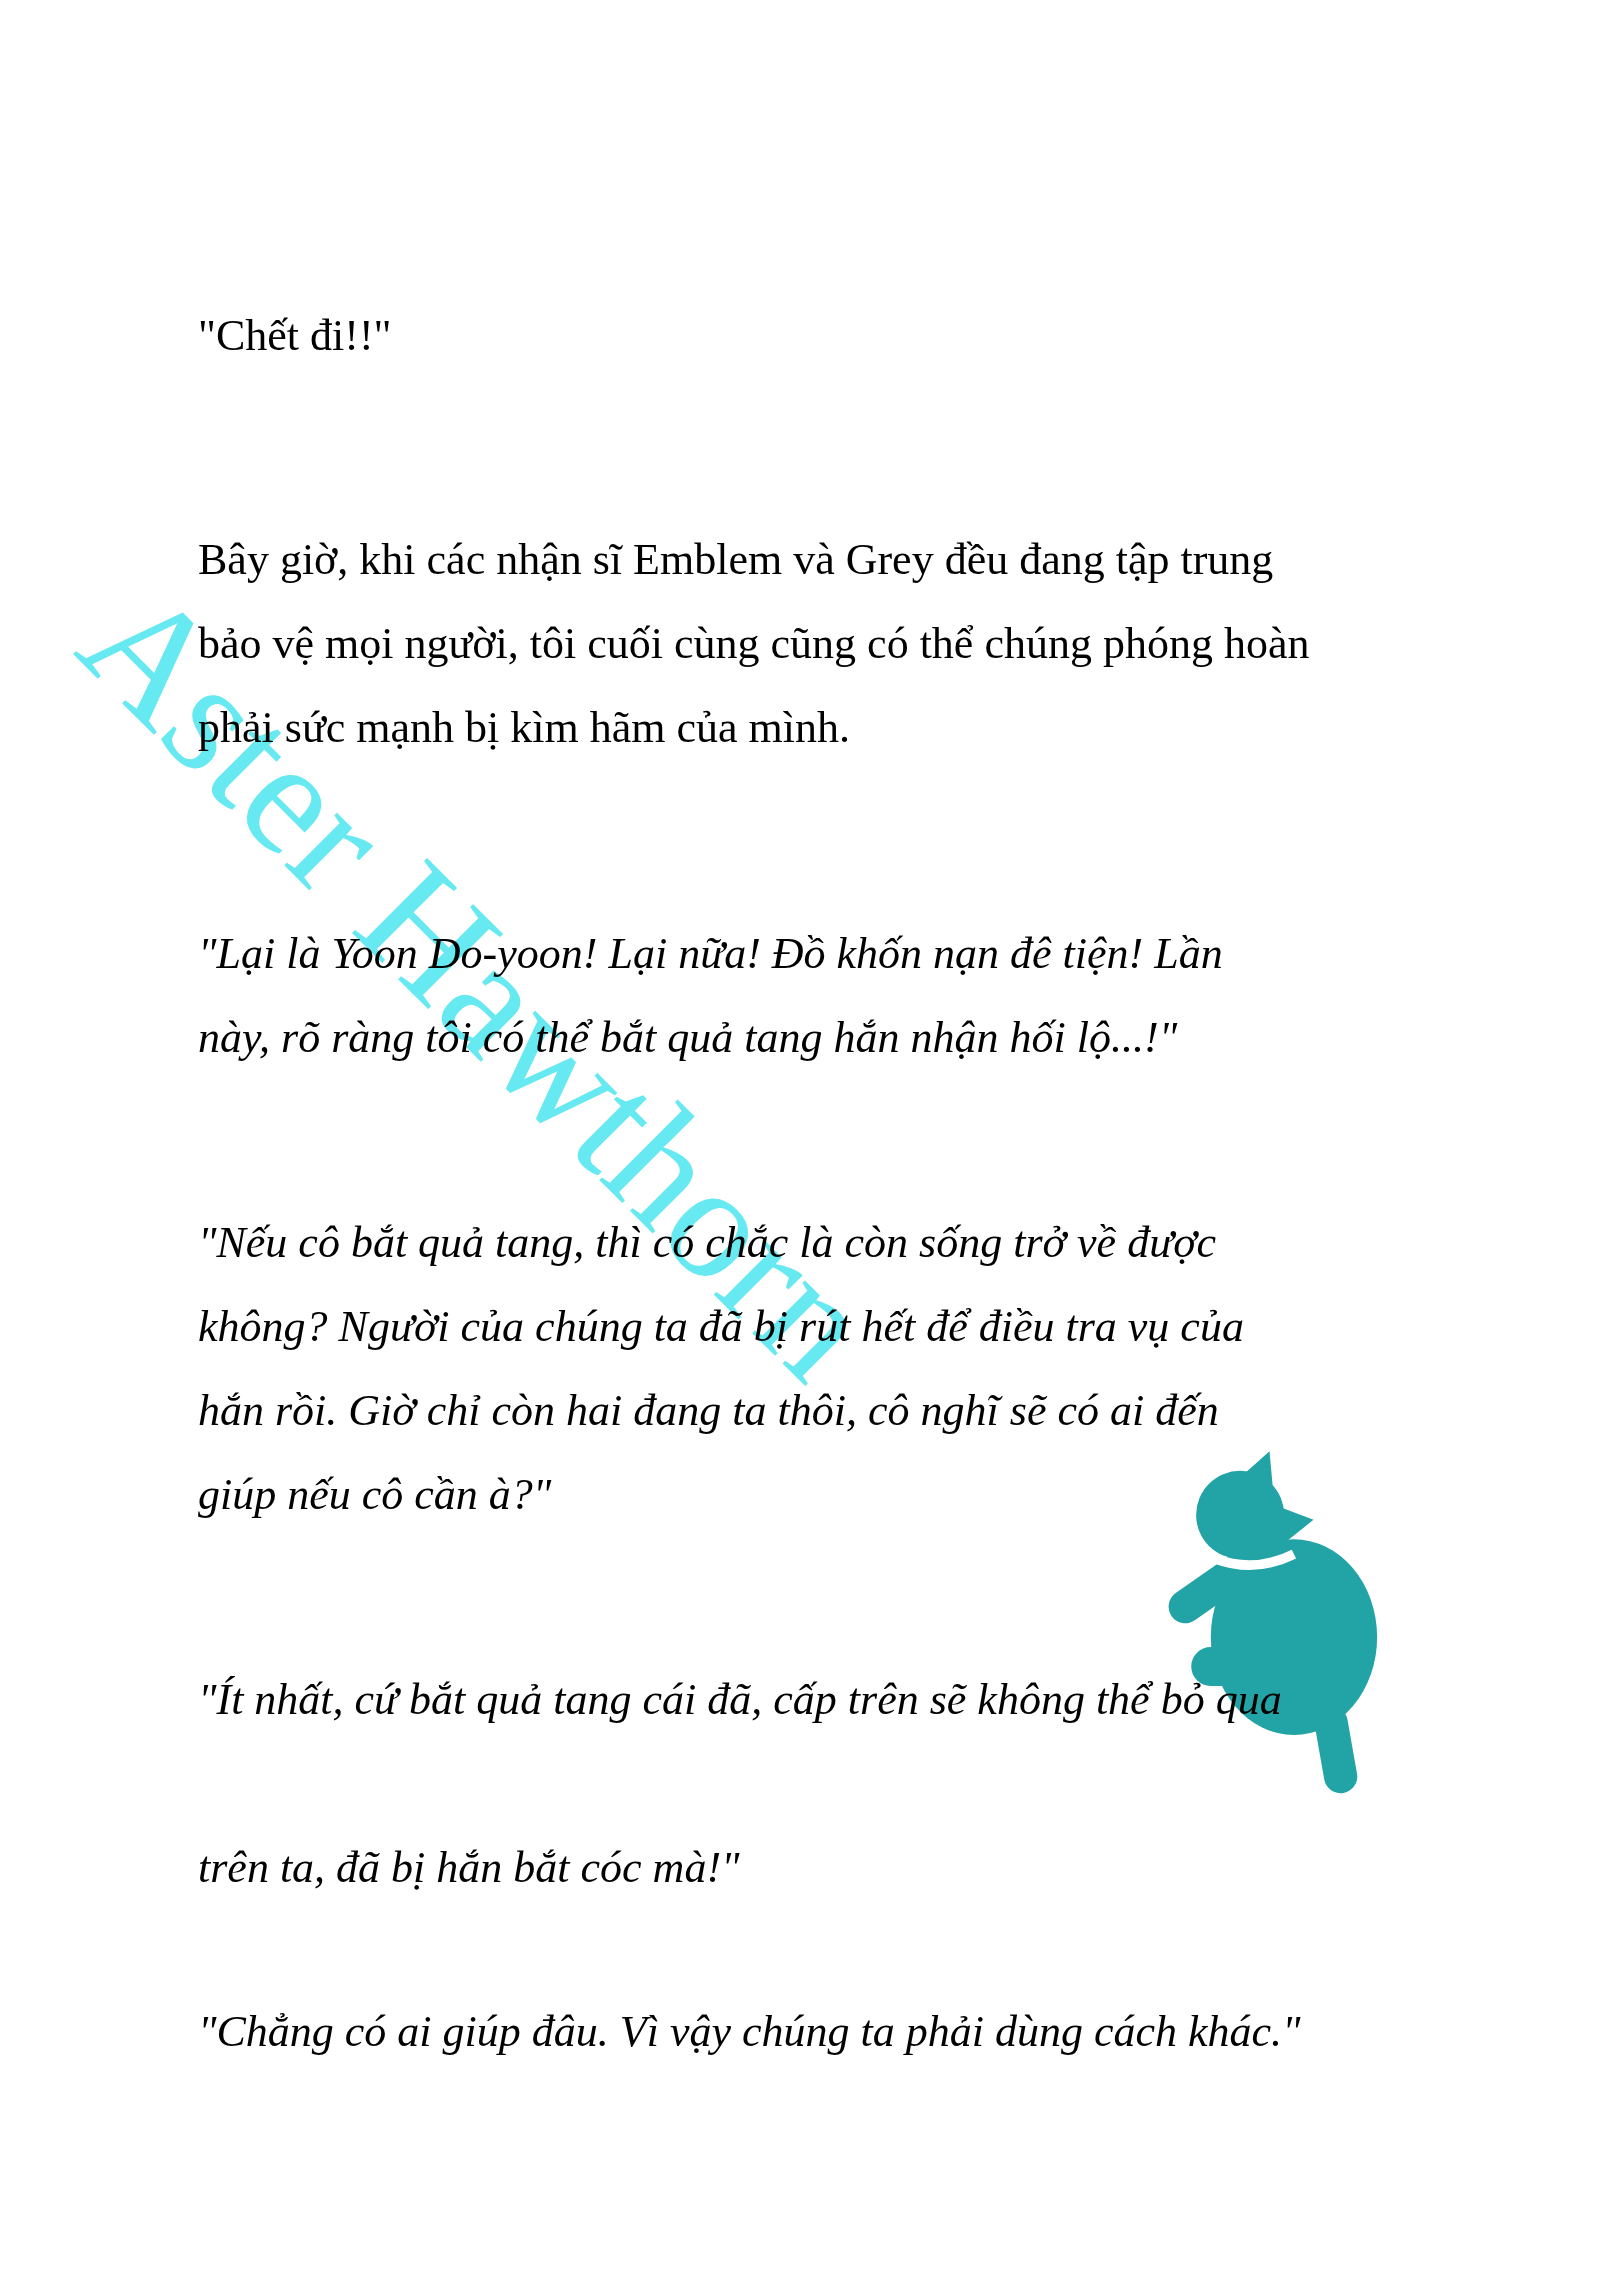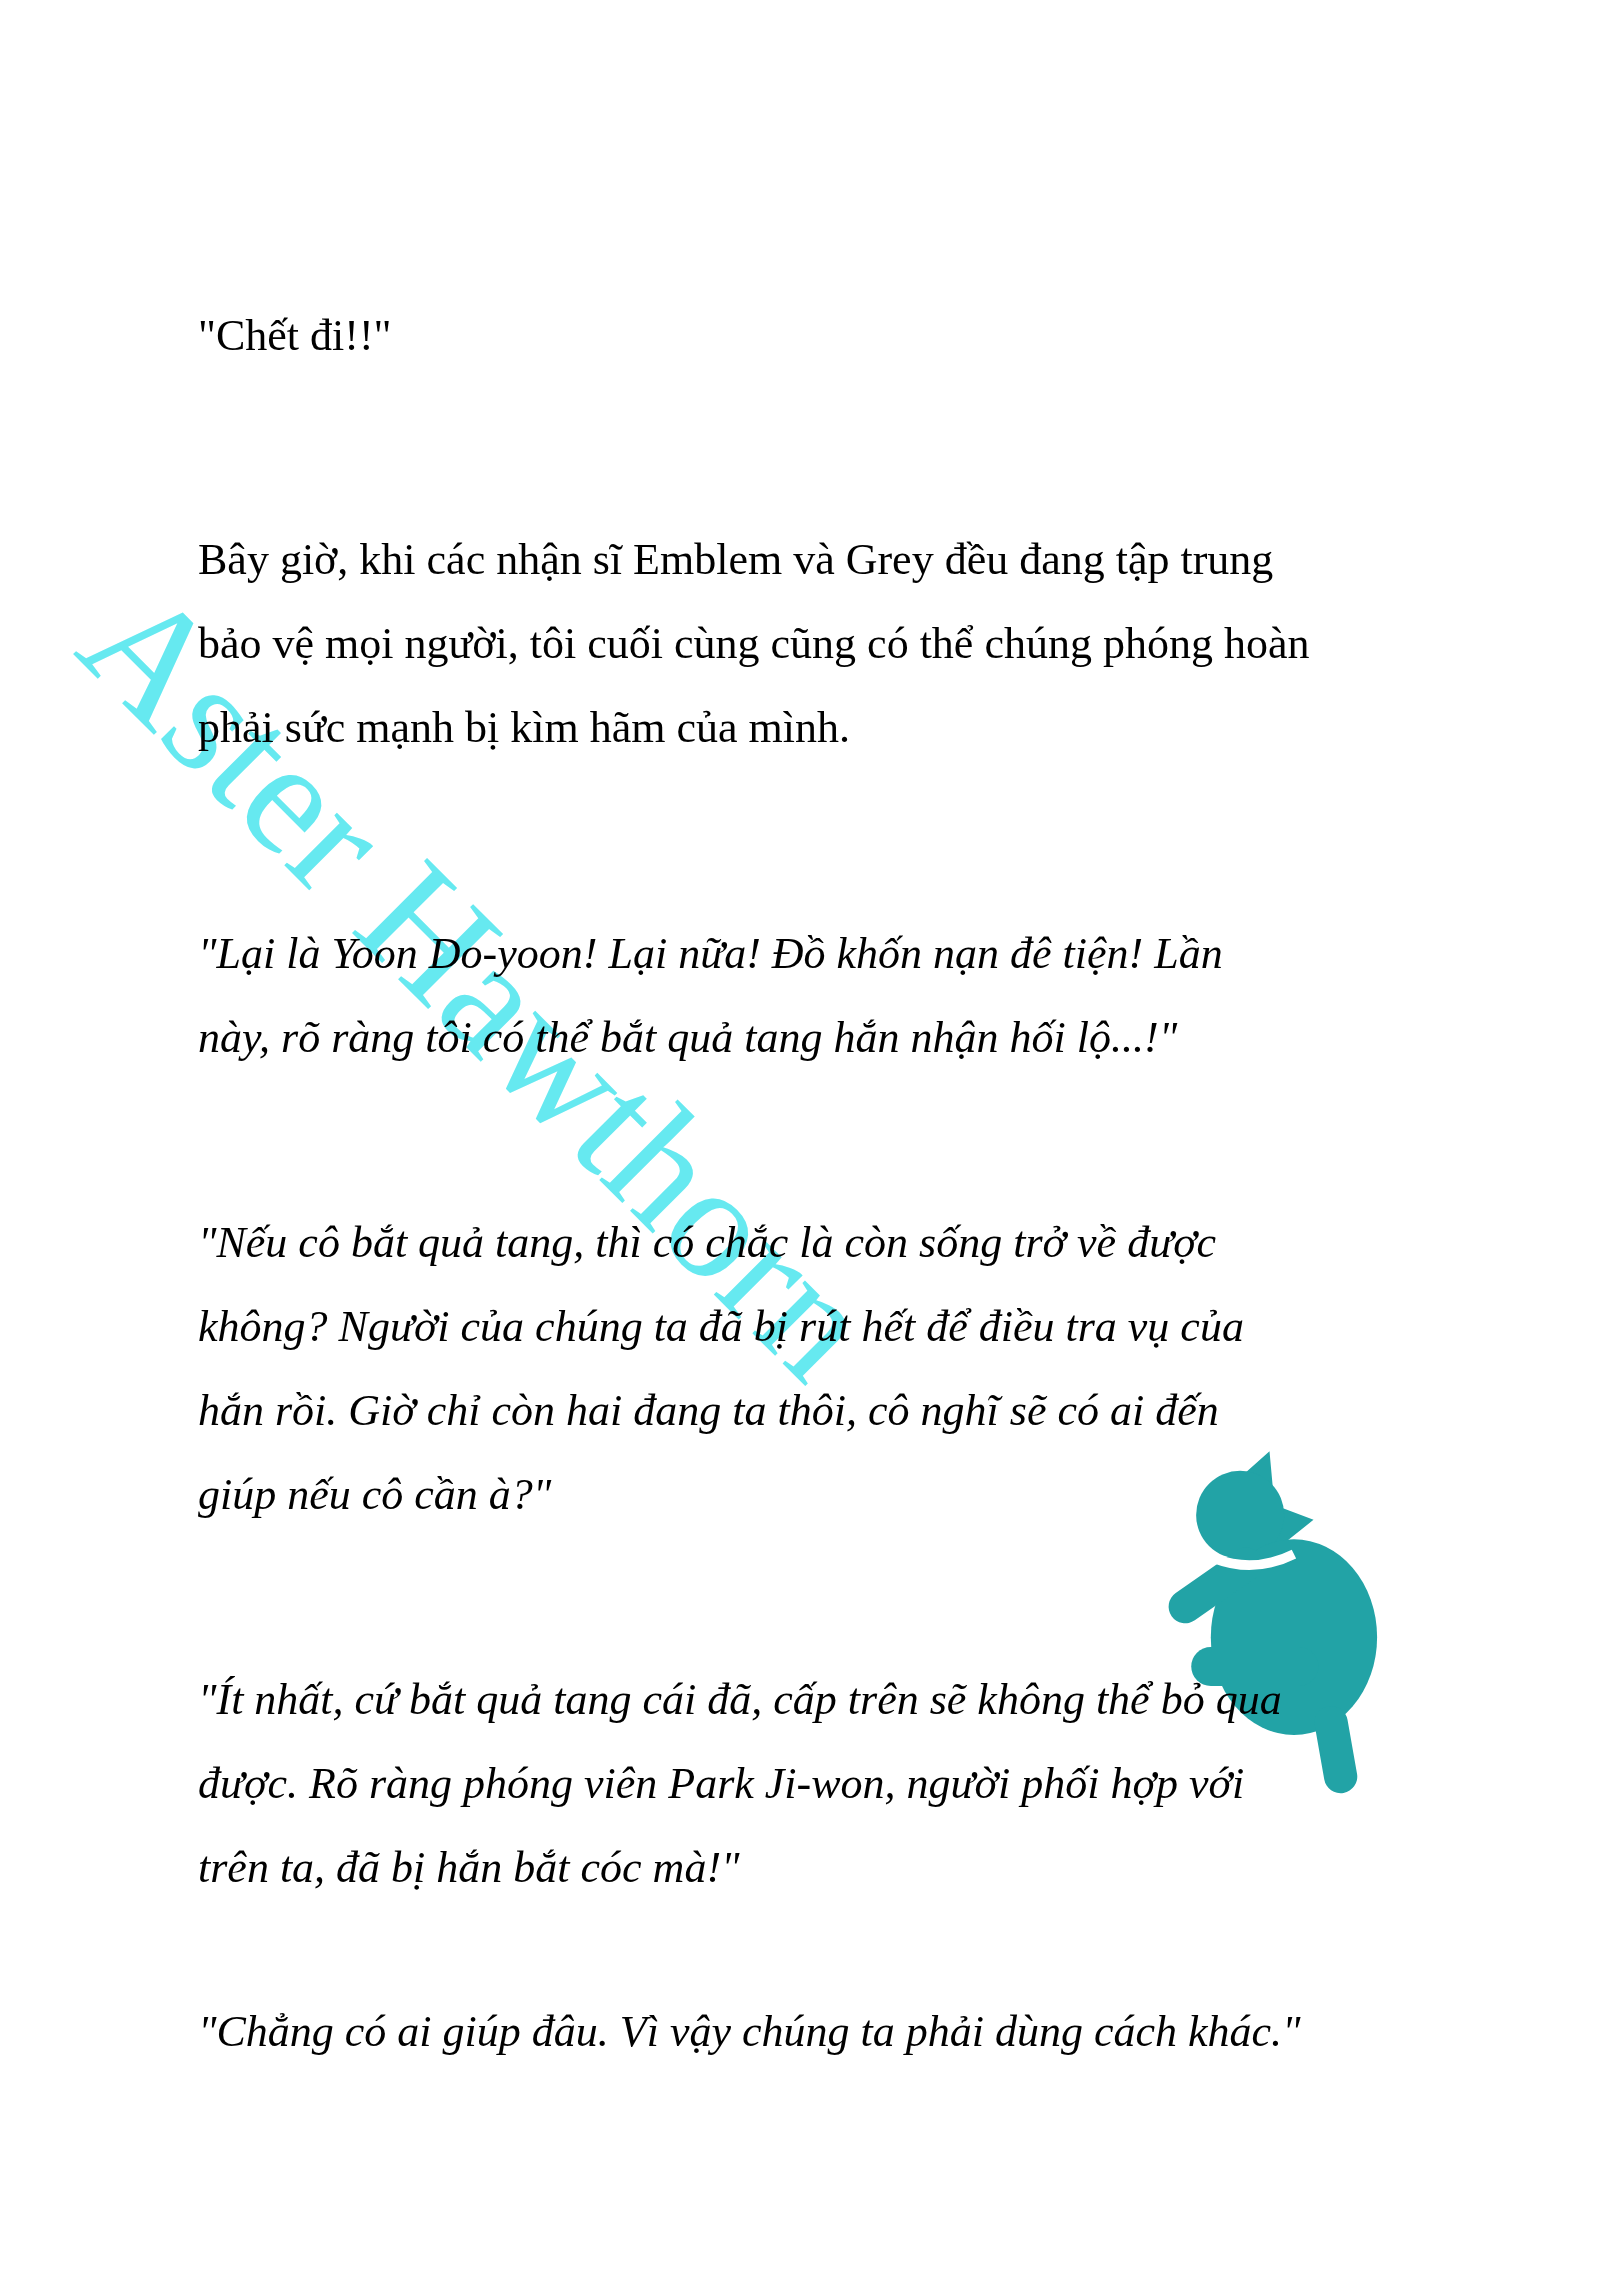"được. Rõ ràng phóng viên" span { html: <span>được. Rõ ràng phóng viên Park Ji-won, người phối hợp với</span> -> none }
